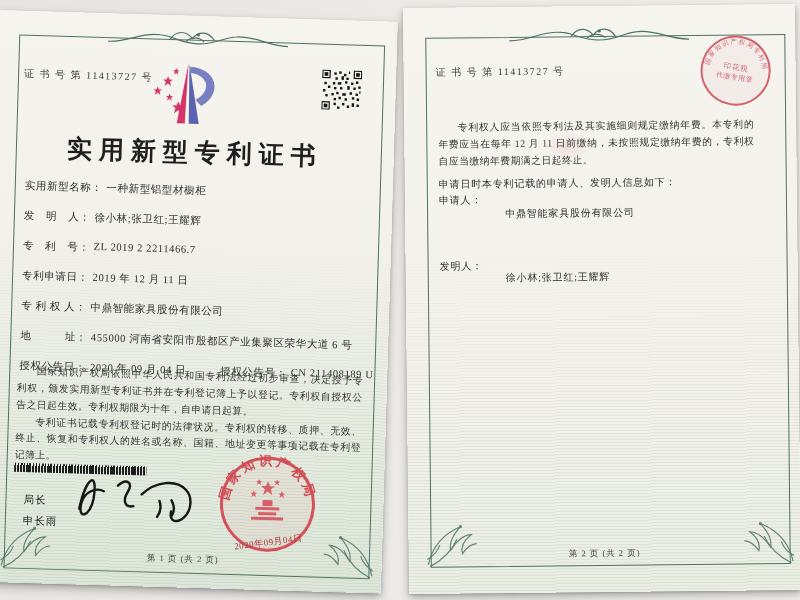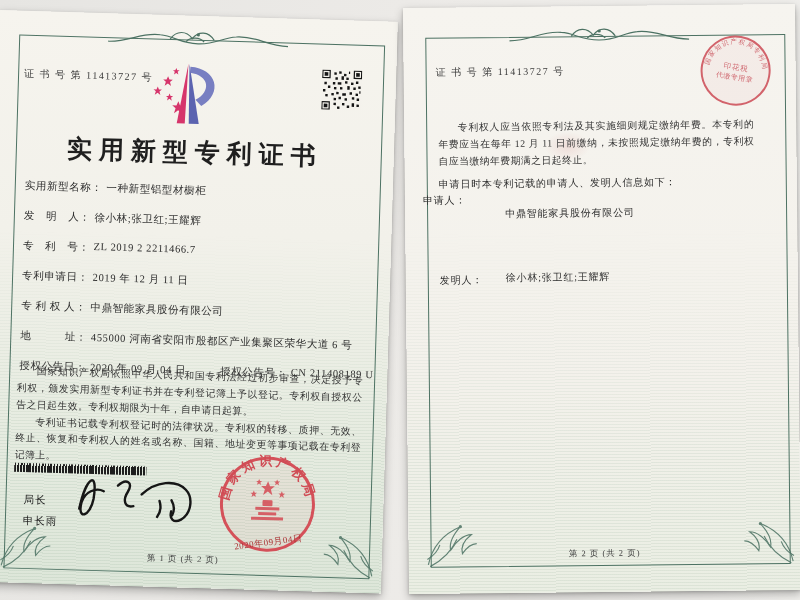"申请人：" div.p2-line { left: 18px -> 34px }
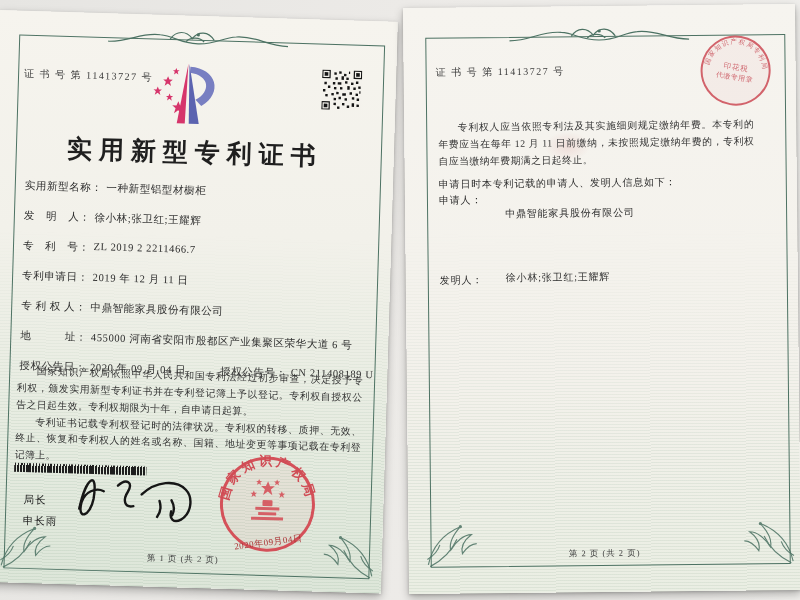"发明人：" div.p2-line { top: 266px -> 252px }
